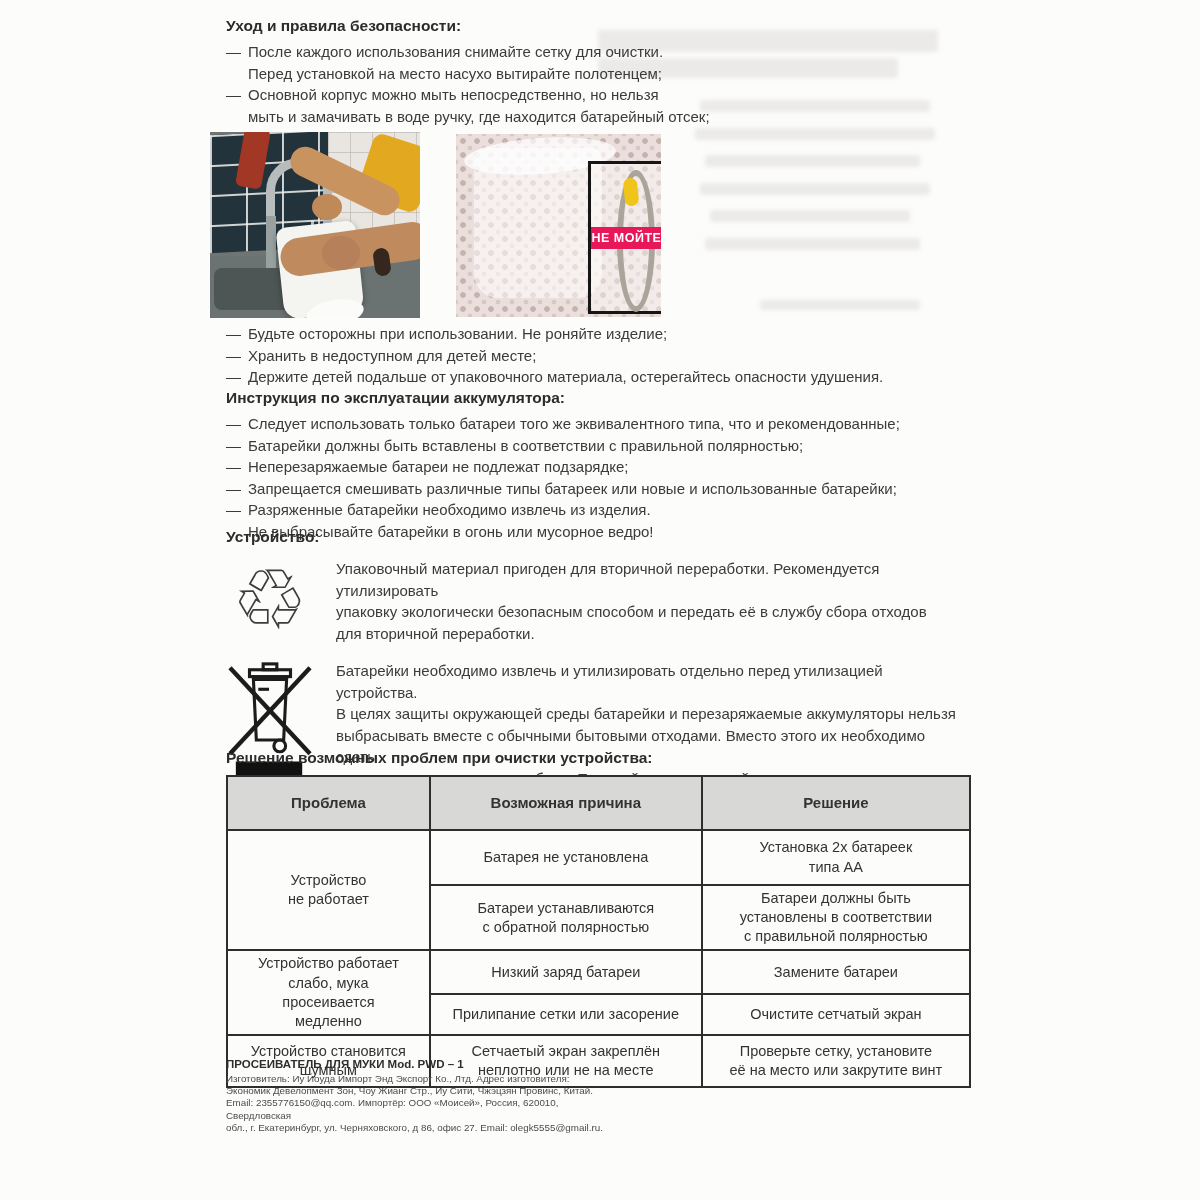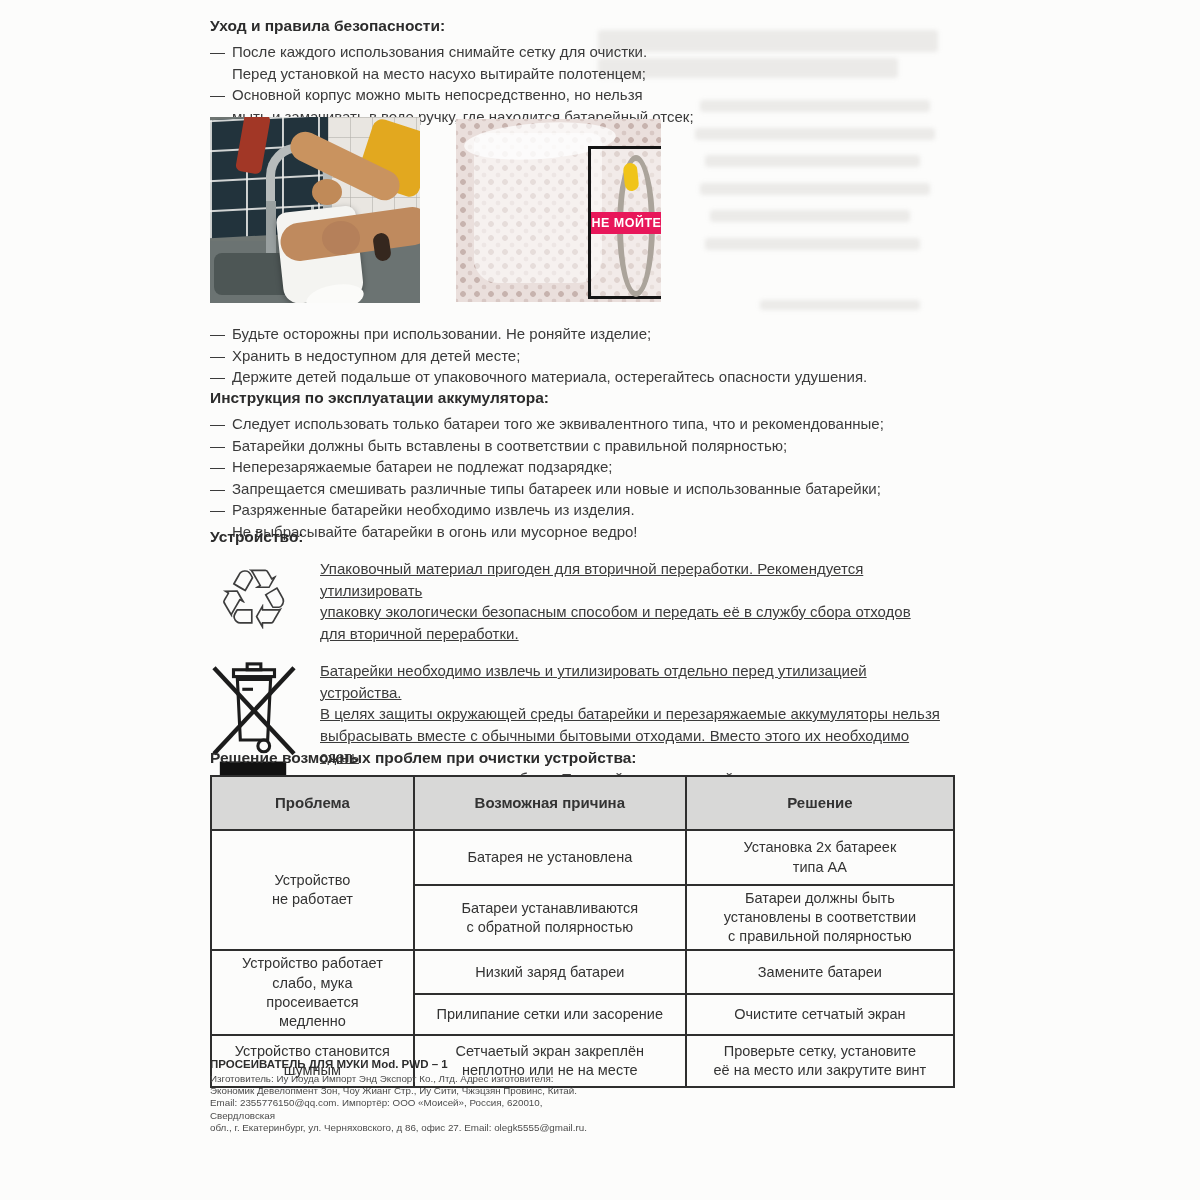"Уход и правила безопасности:" .sec { left: 0 -> 16px }
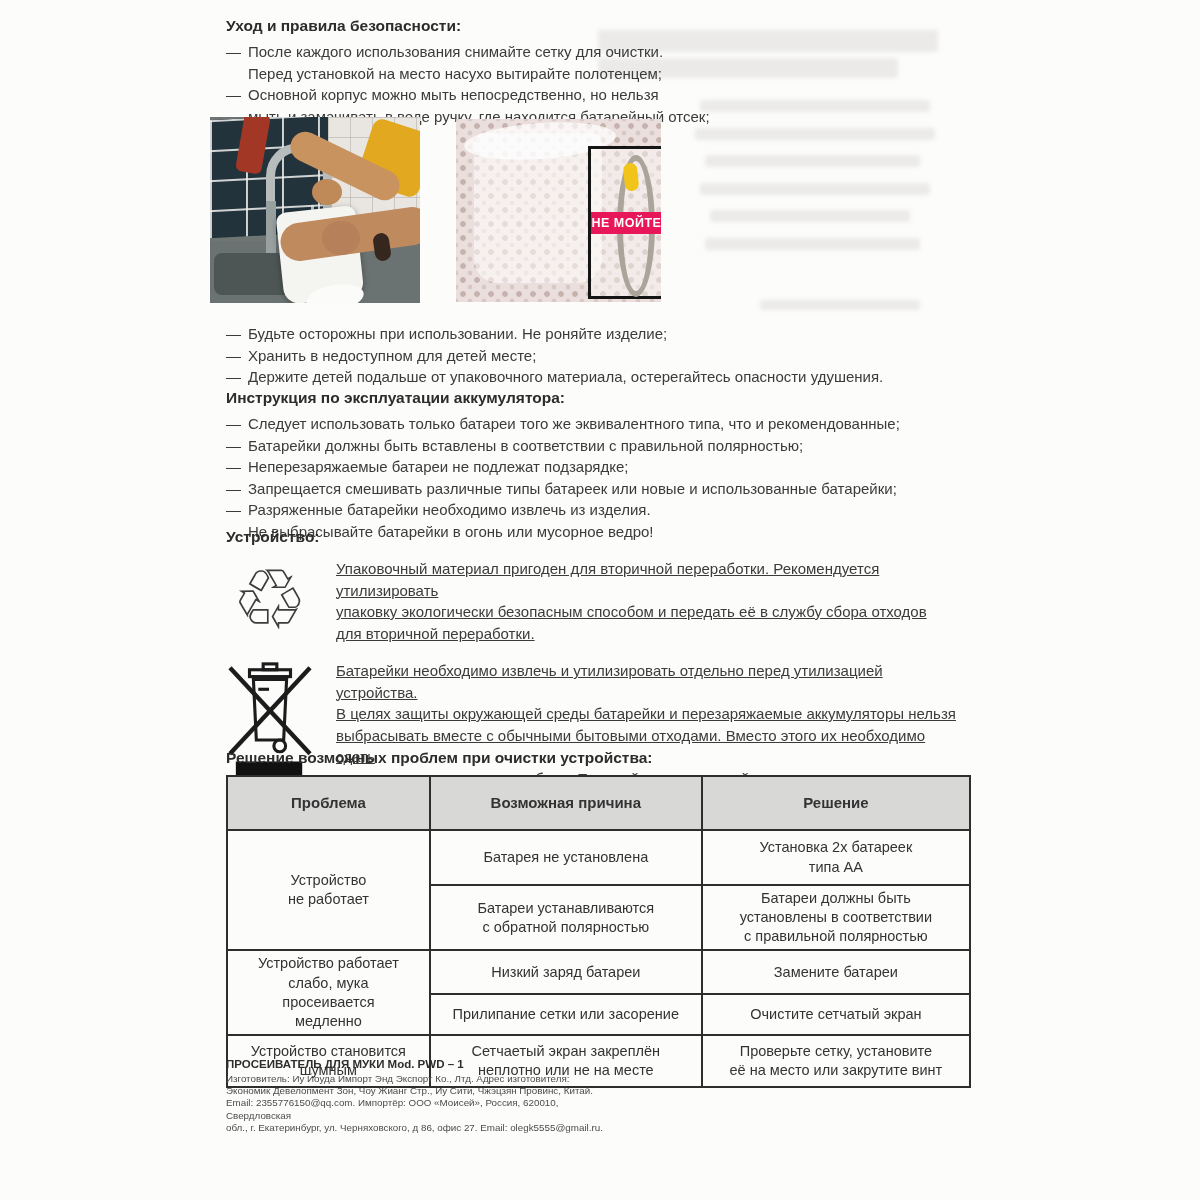"НЕ МОЙТЕ" .photos { top: 117px -> 132px }
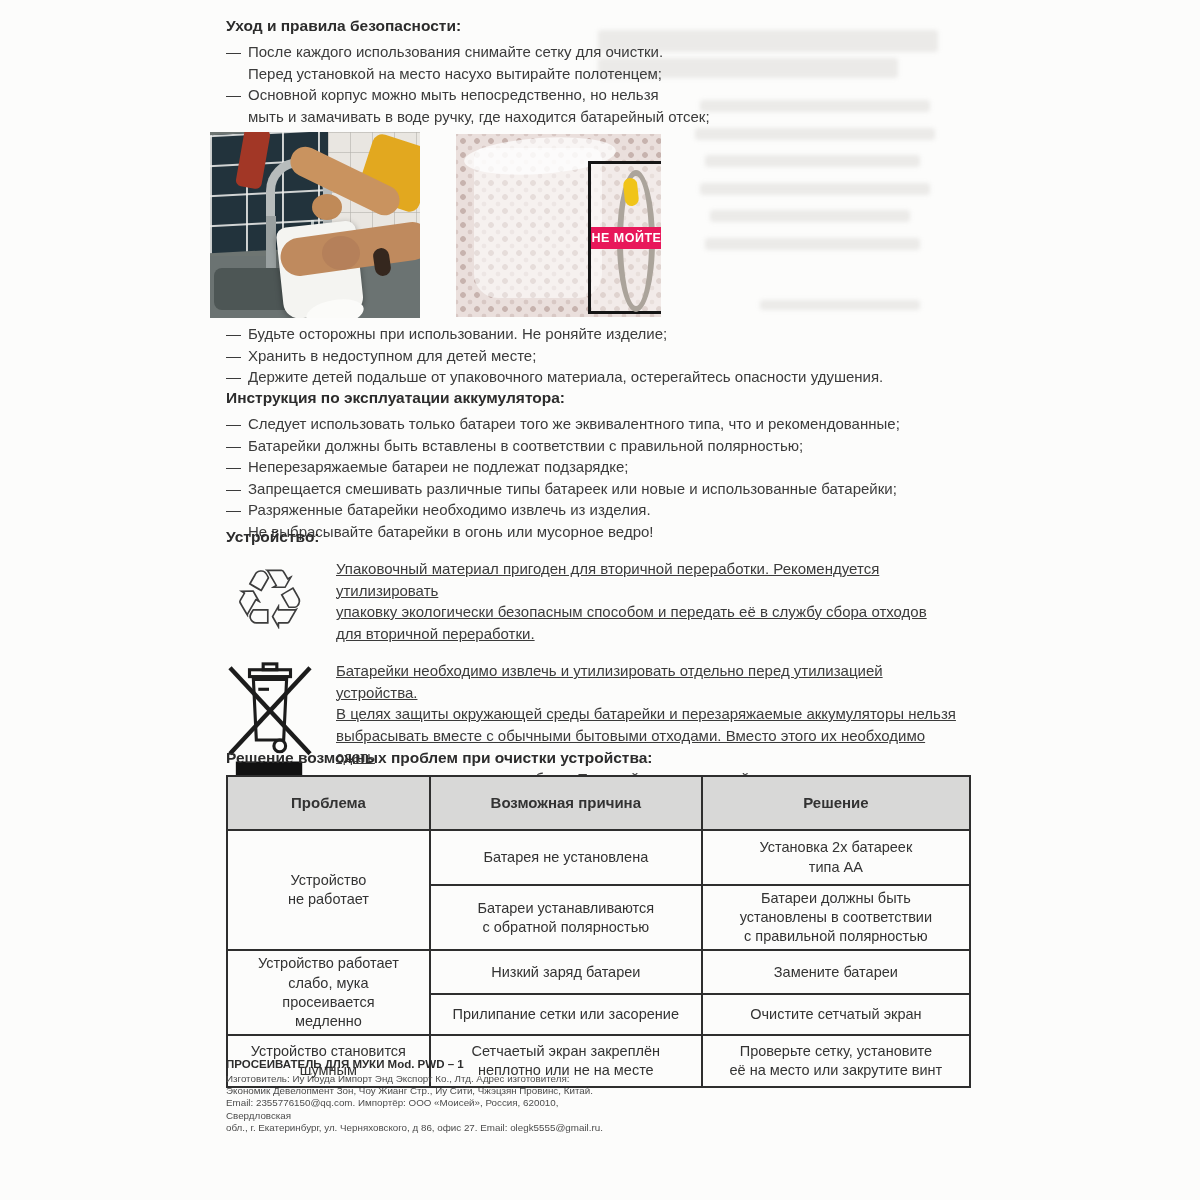"Упаковочный материал пригоден для" .plines { text-decoration: underline -> none }
